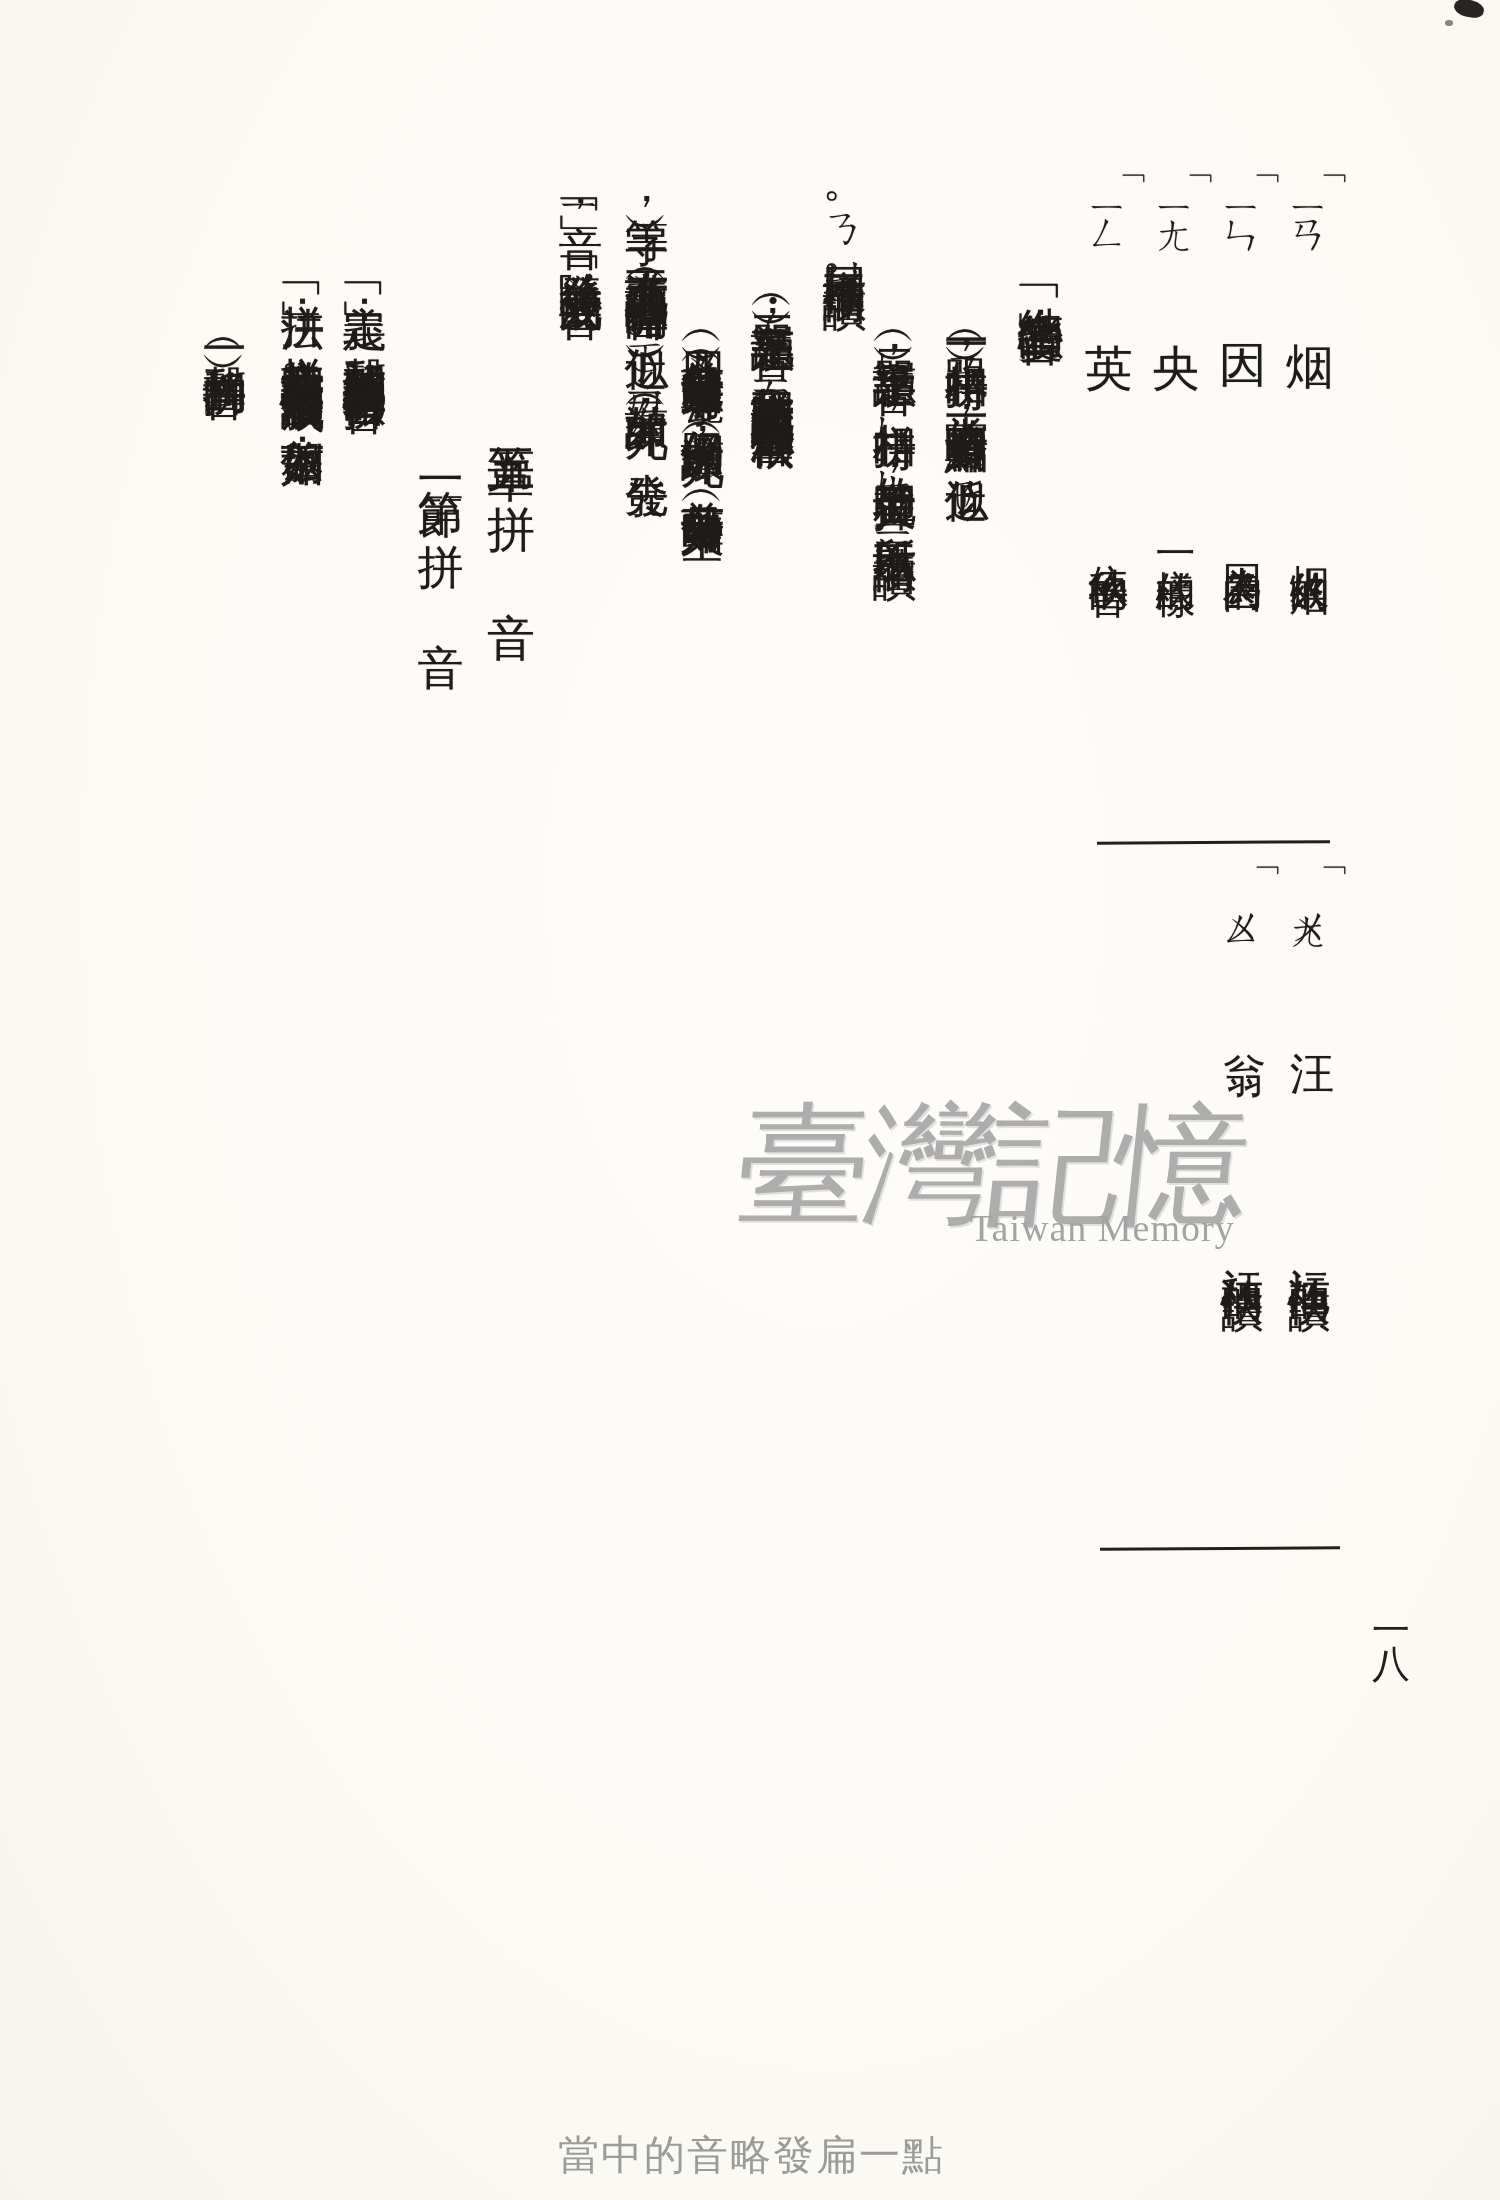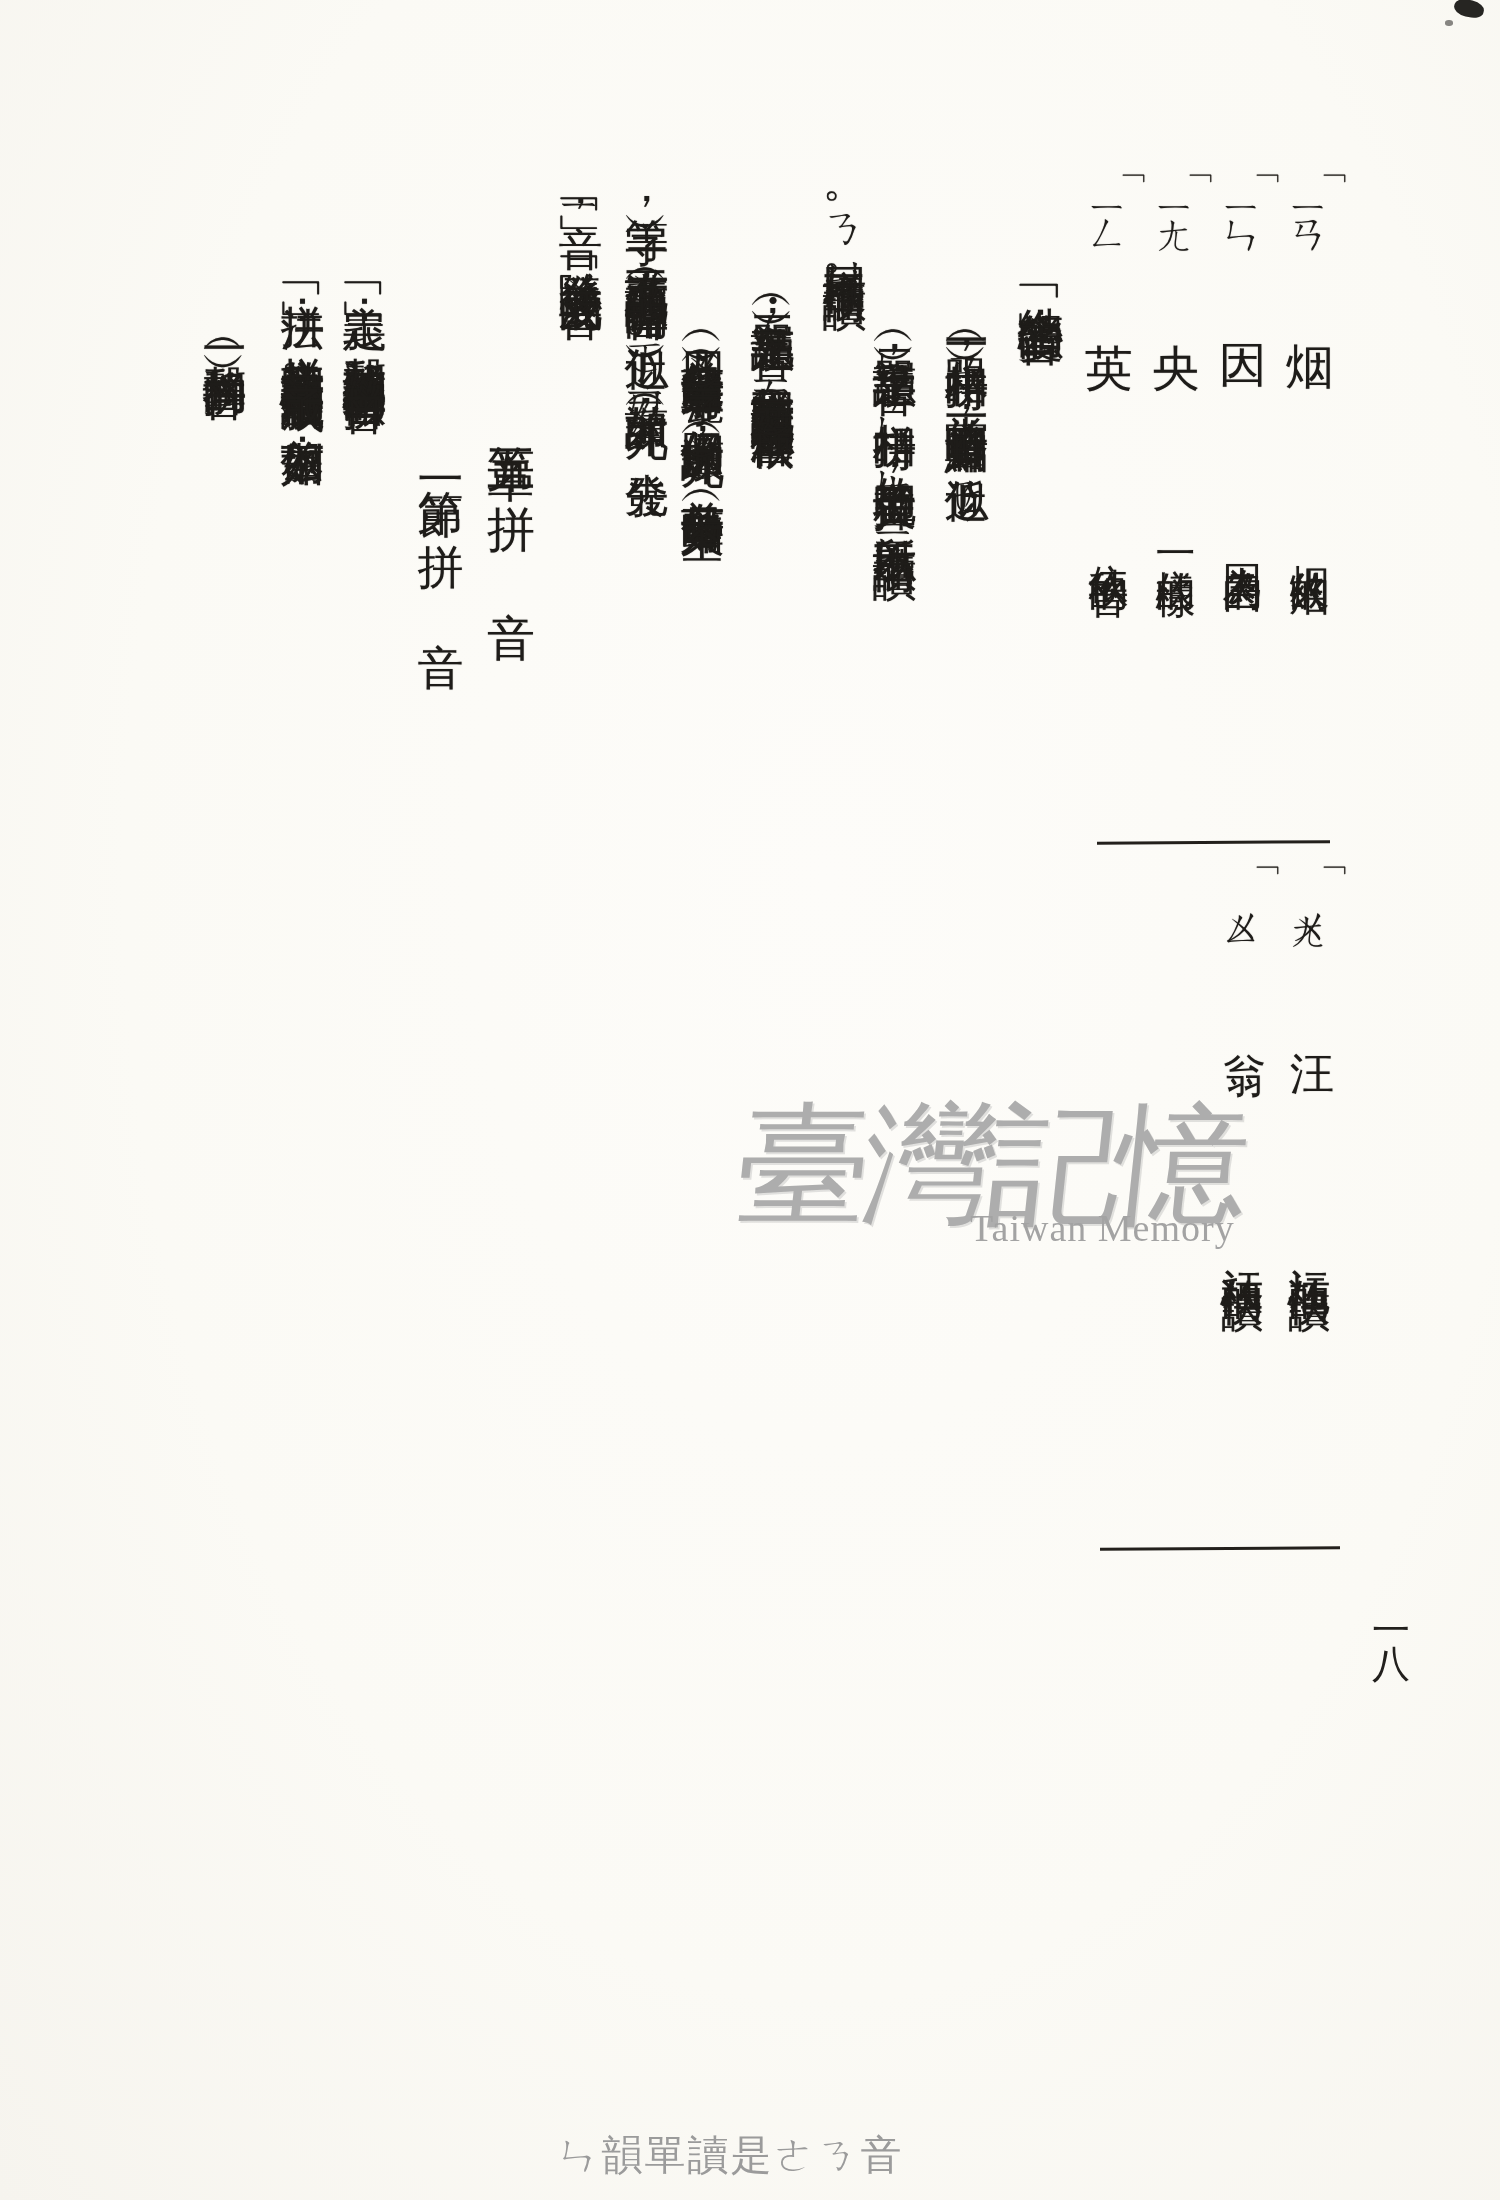"ㄣ韻單讀是ㄜㄋ音" div { text: ㄣ韻單讀是ㄜㄋ音 -> 當中的音略發扁一點 }
